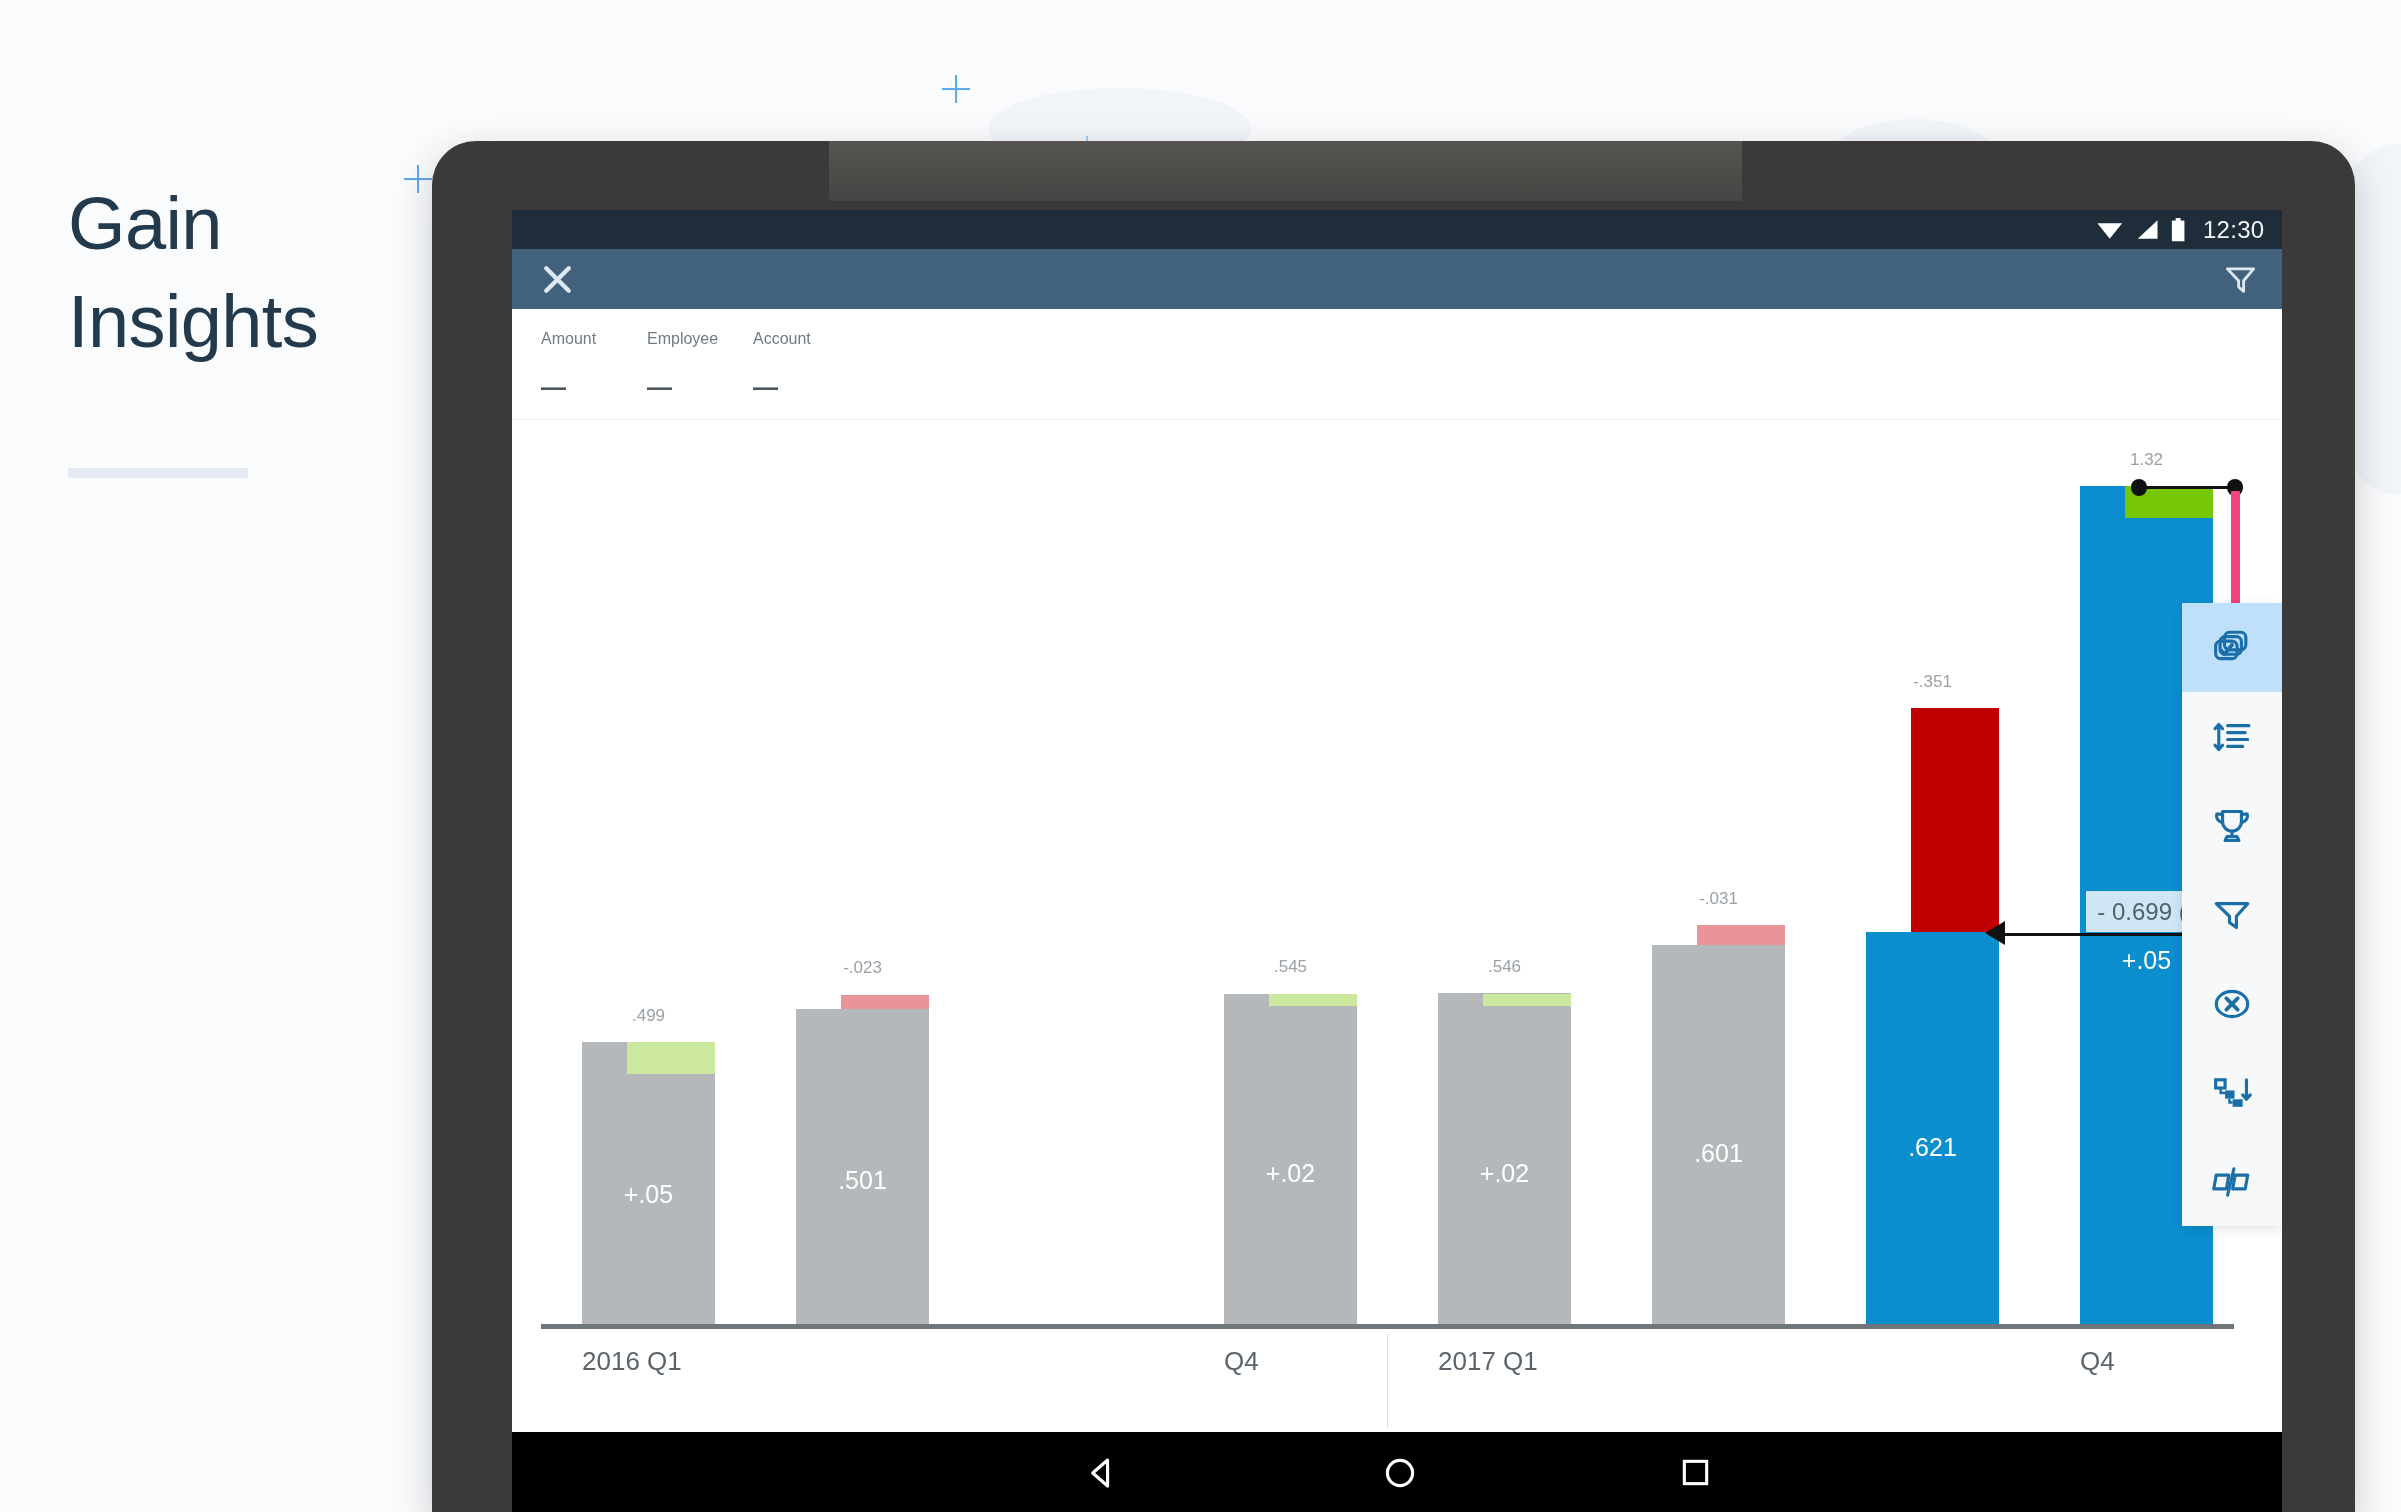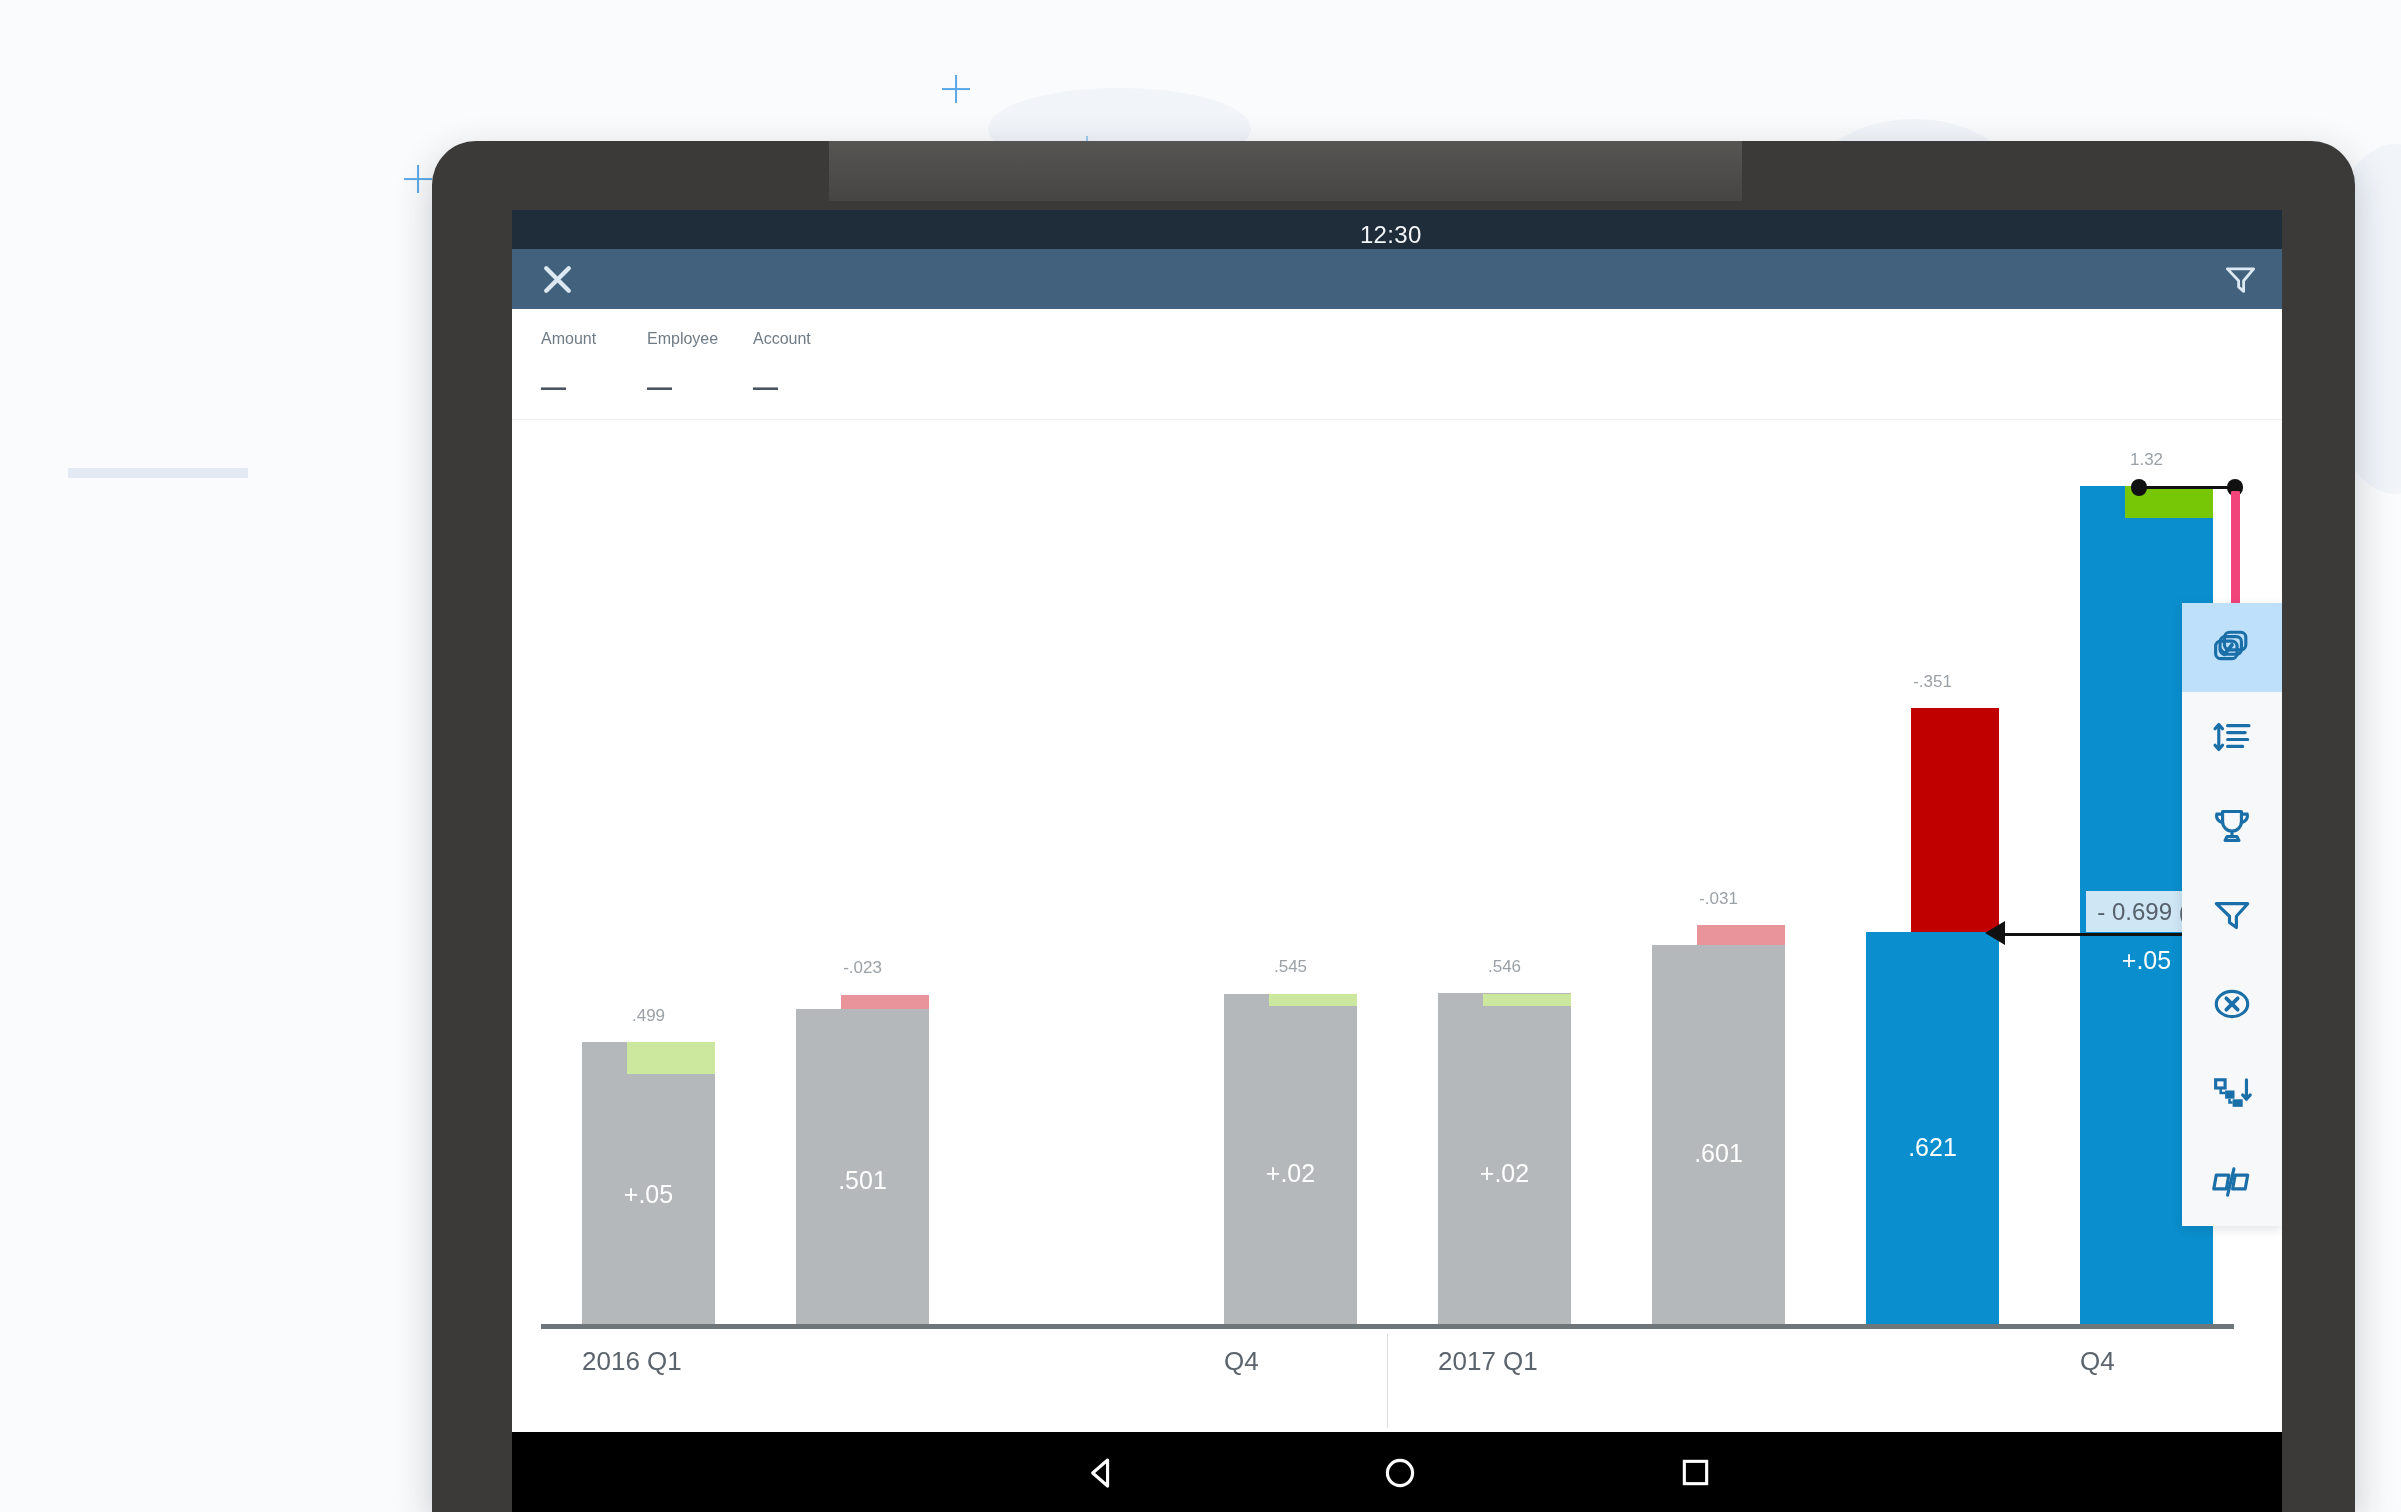"Gain" div.headline { html: none -> <div>Gain Insights</div> }
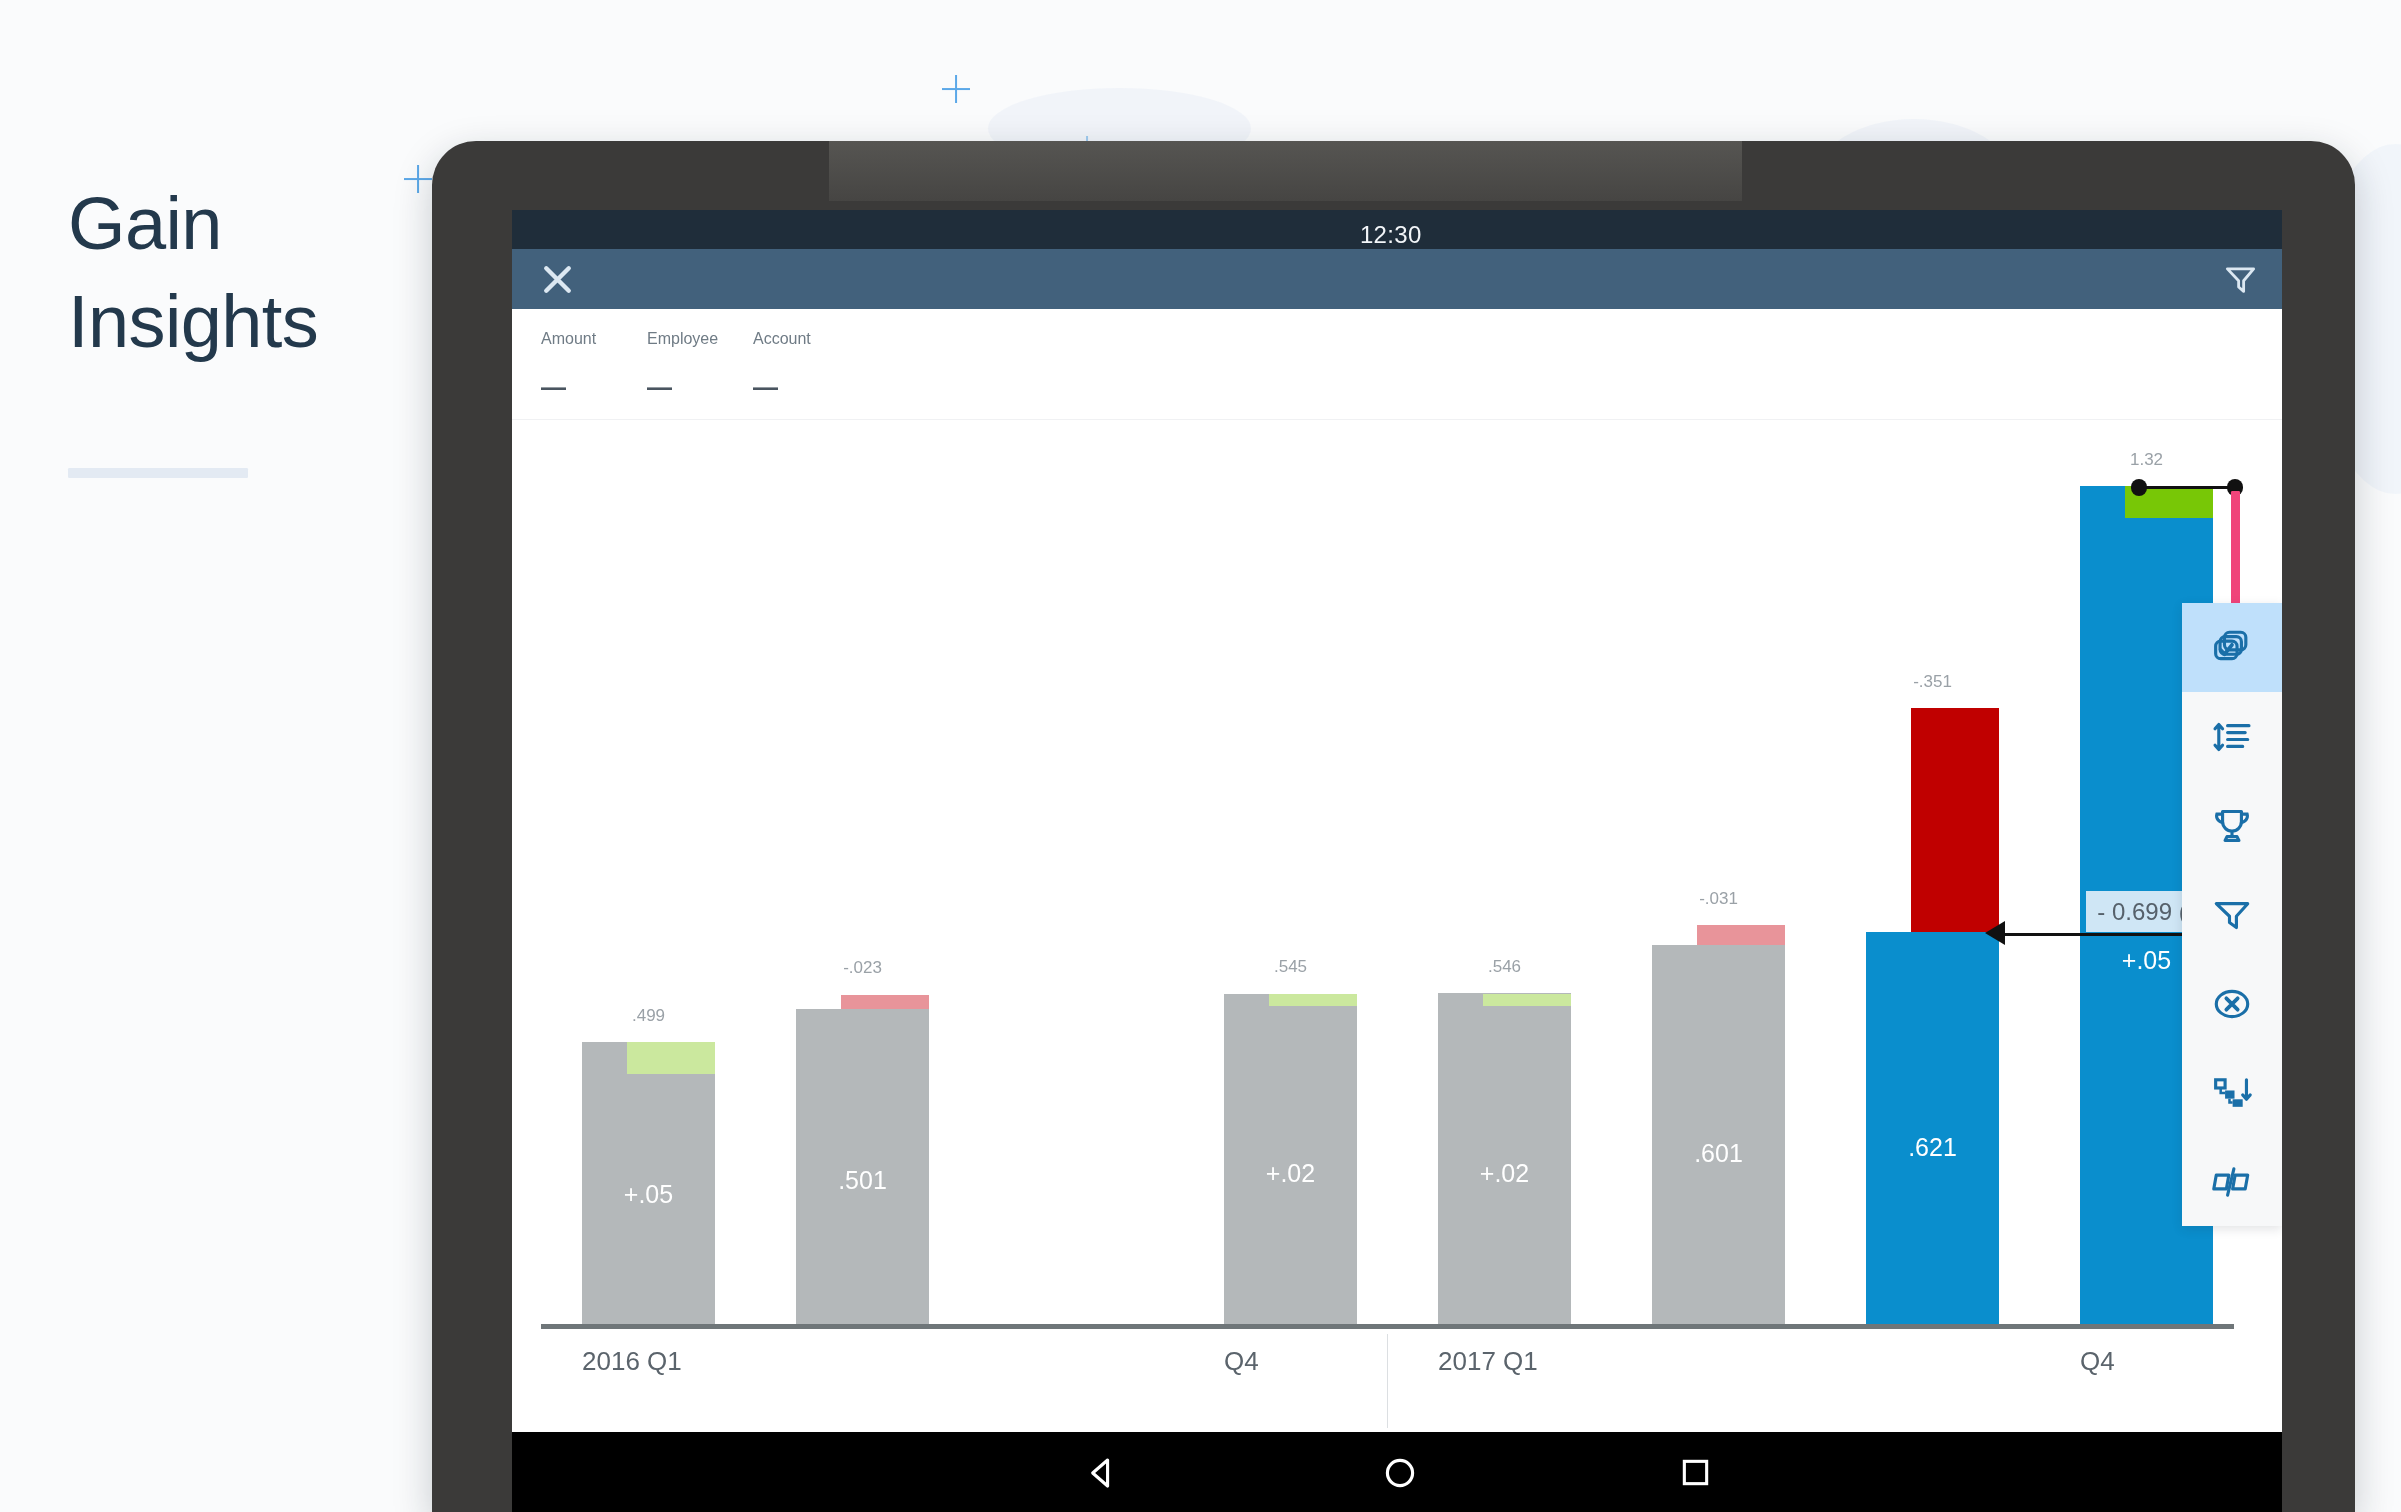"12:30" .statusbar { flex-direction: column -> none }
